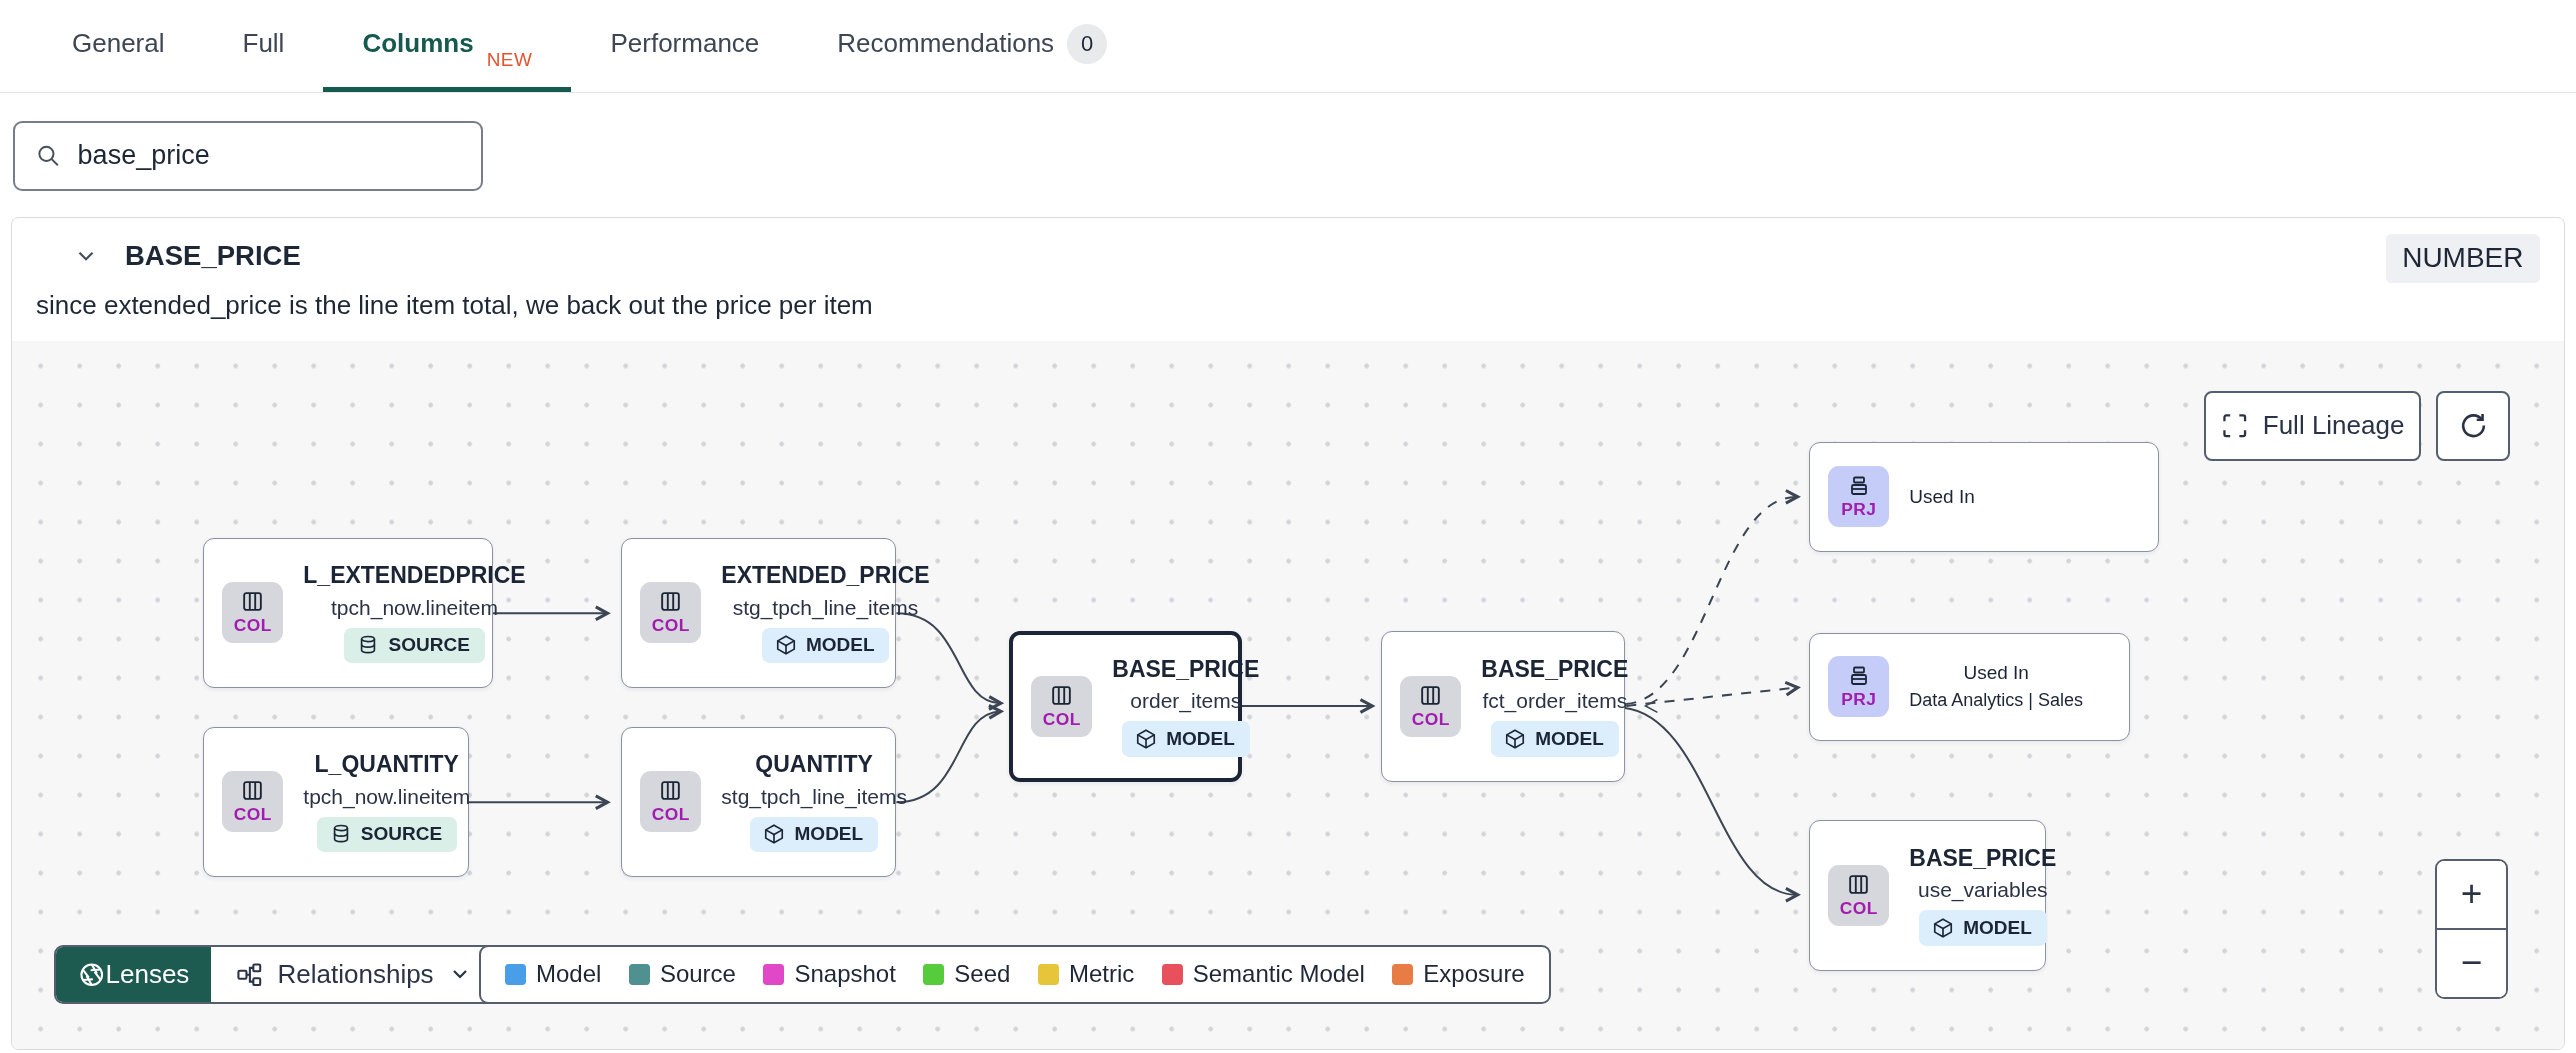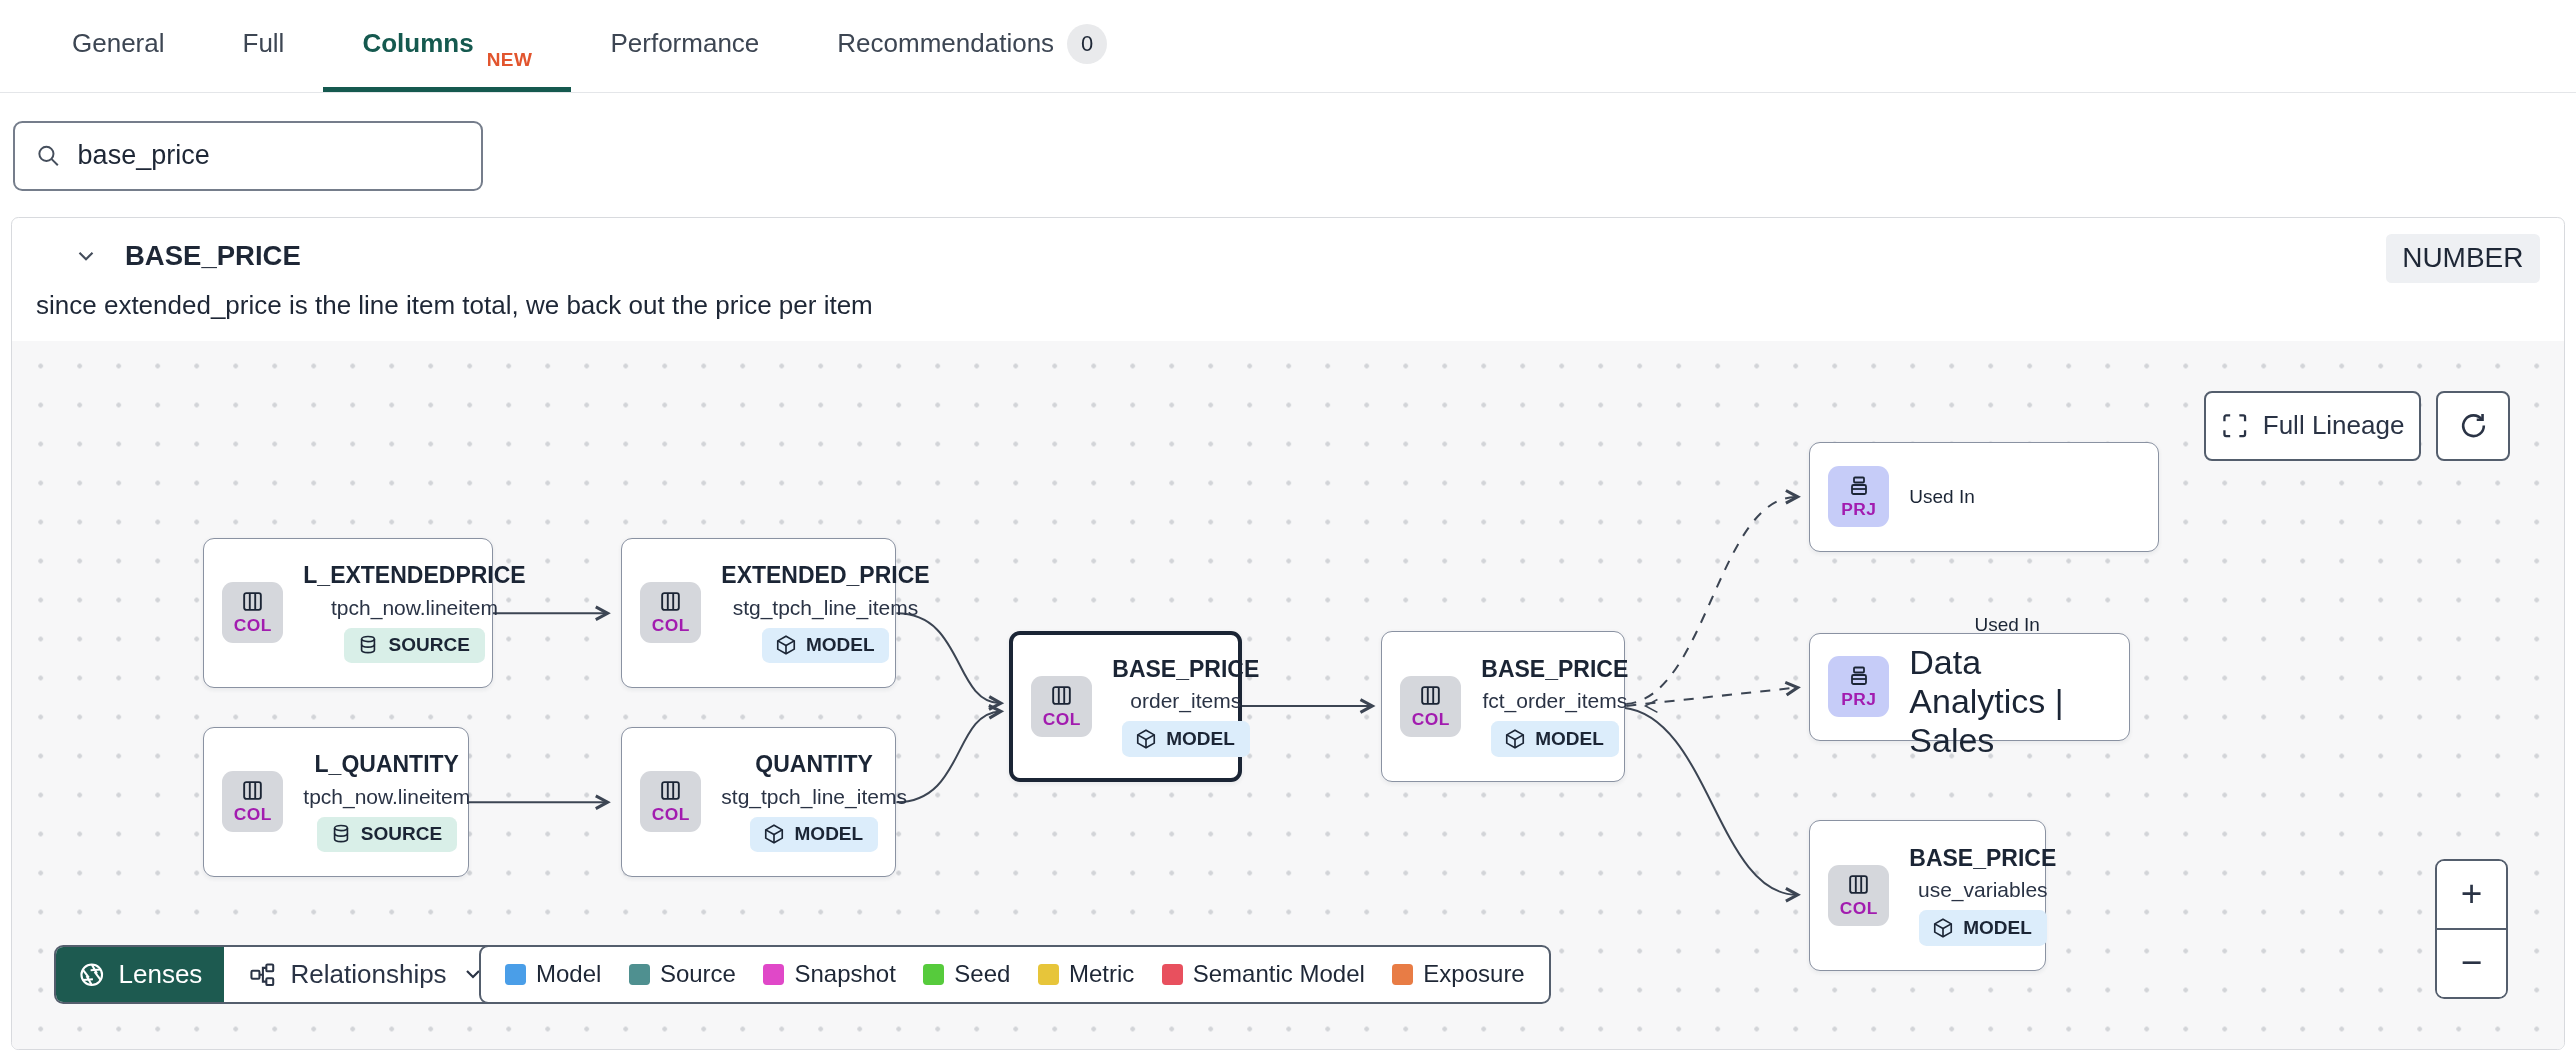"NEW" .tab .new-badge { font-weight: 700 -> 400 }
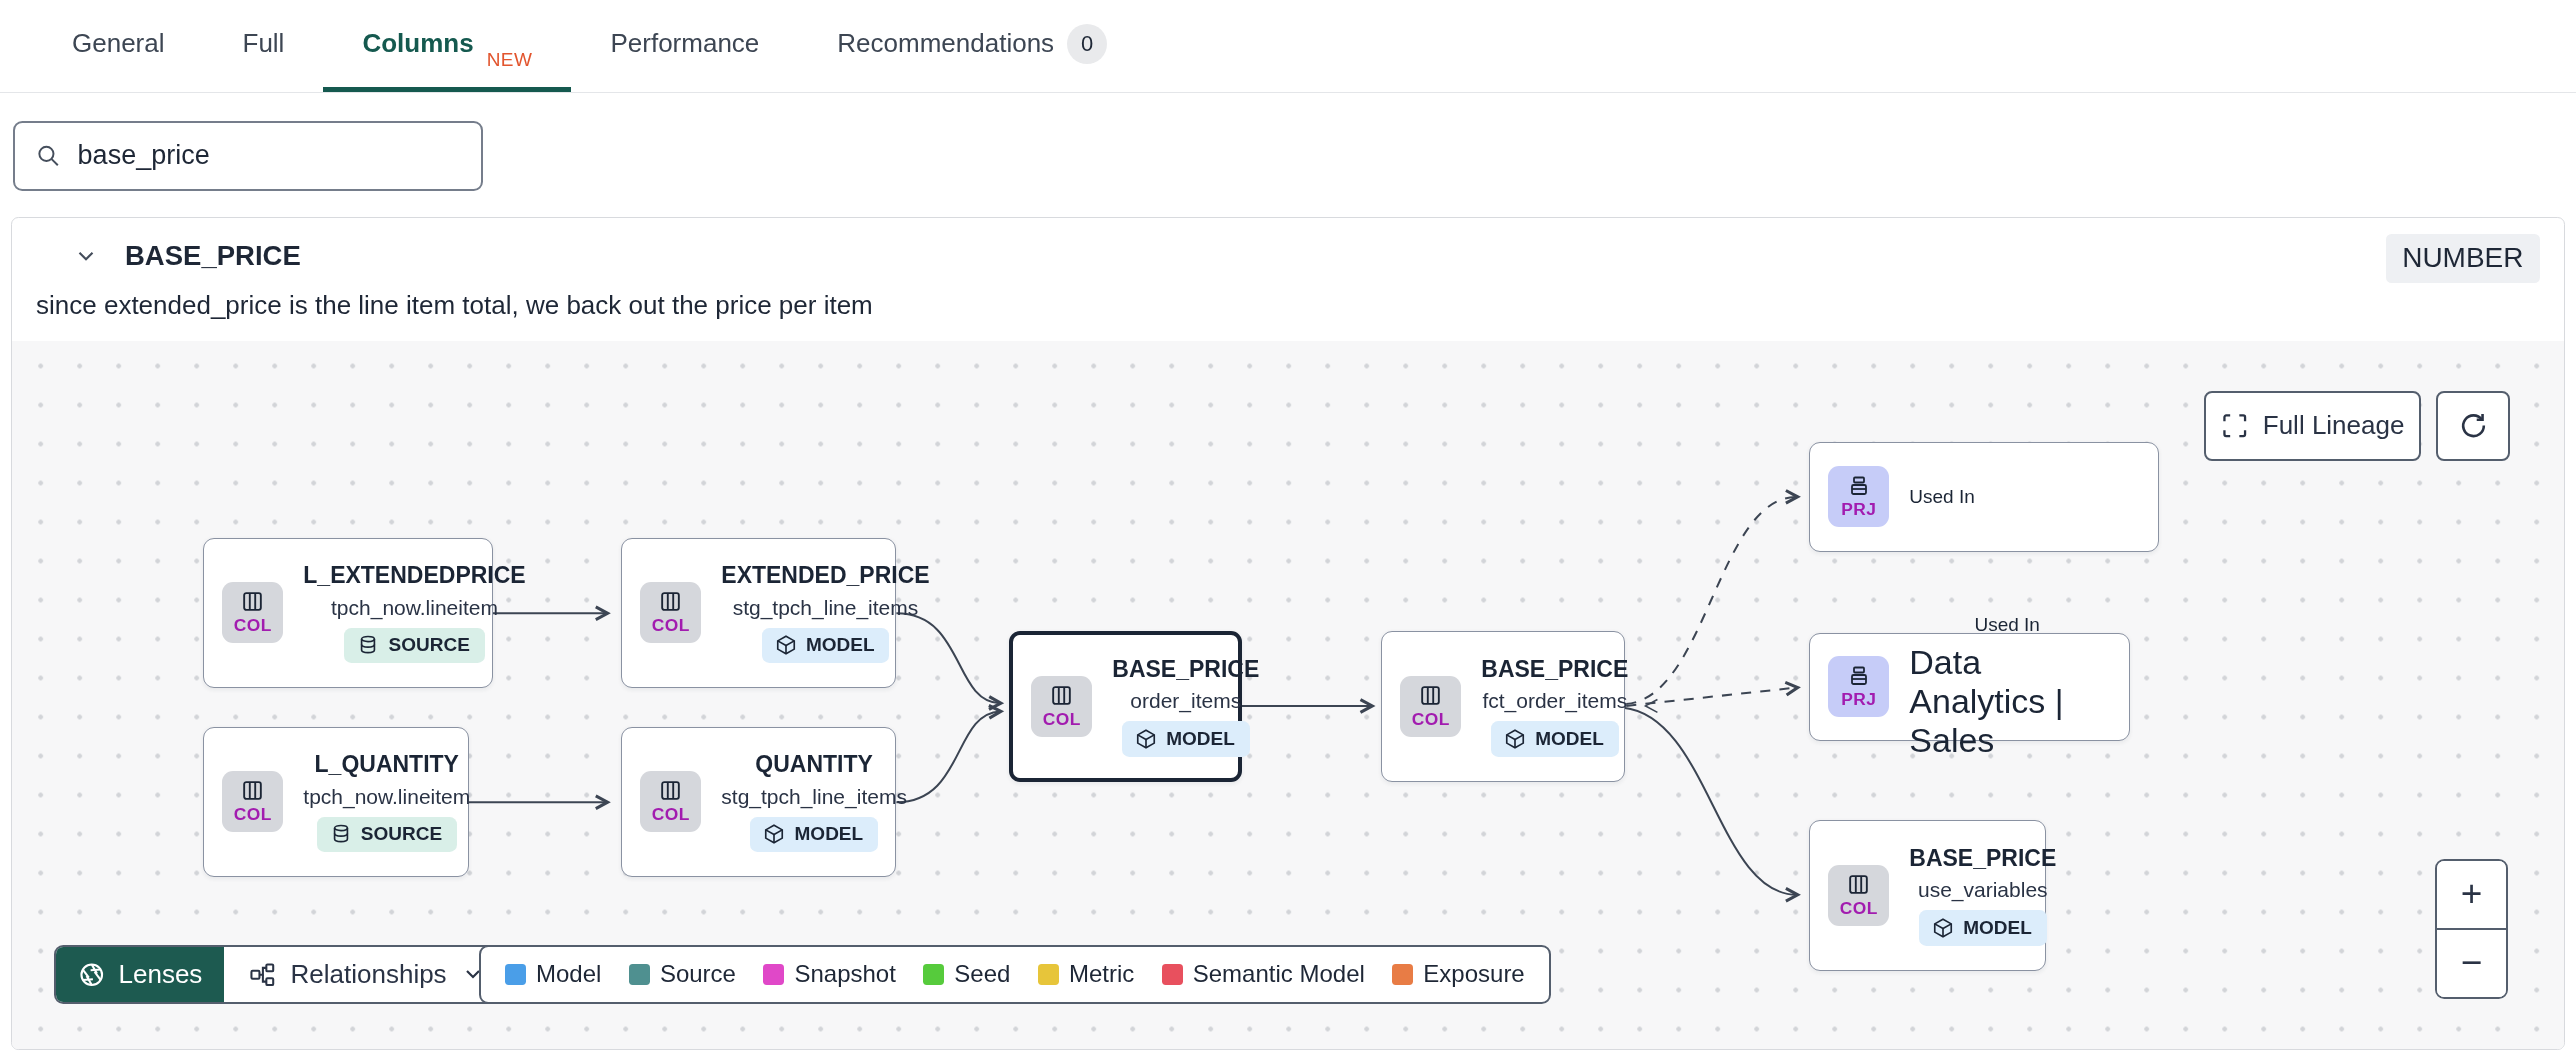"Data Analytics | Sales" span.node-title { font-size: 34px -> 18px }
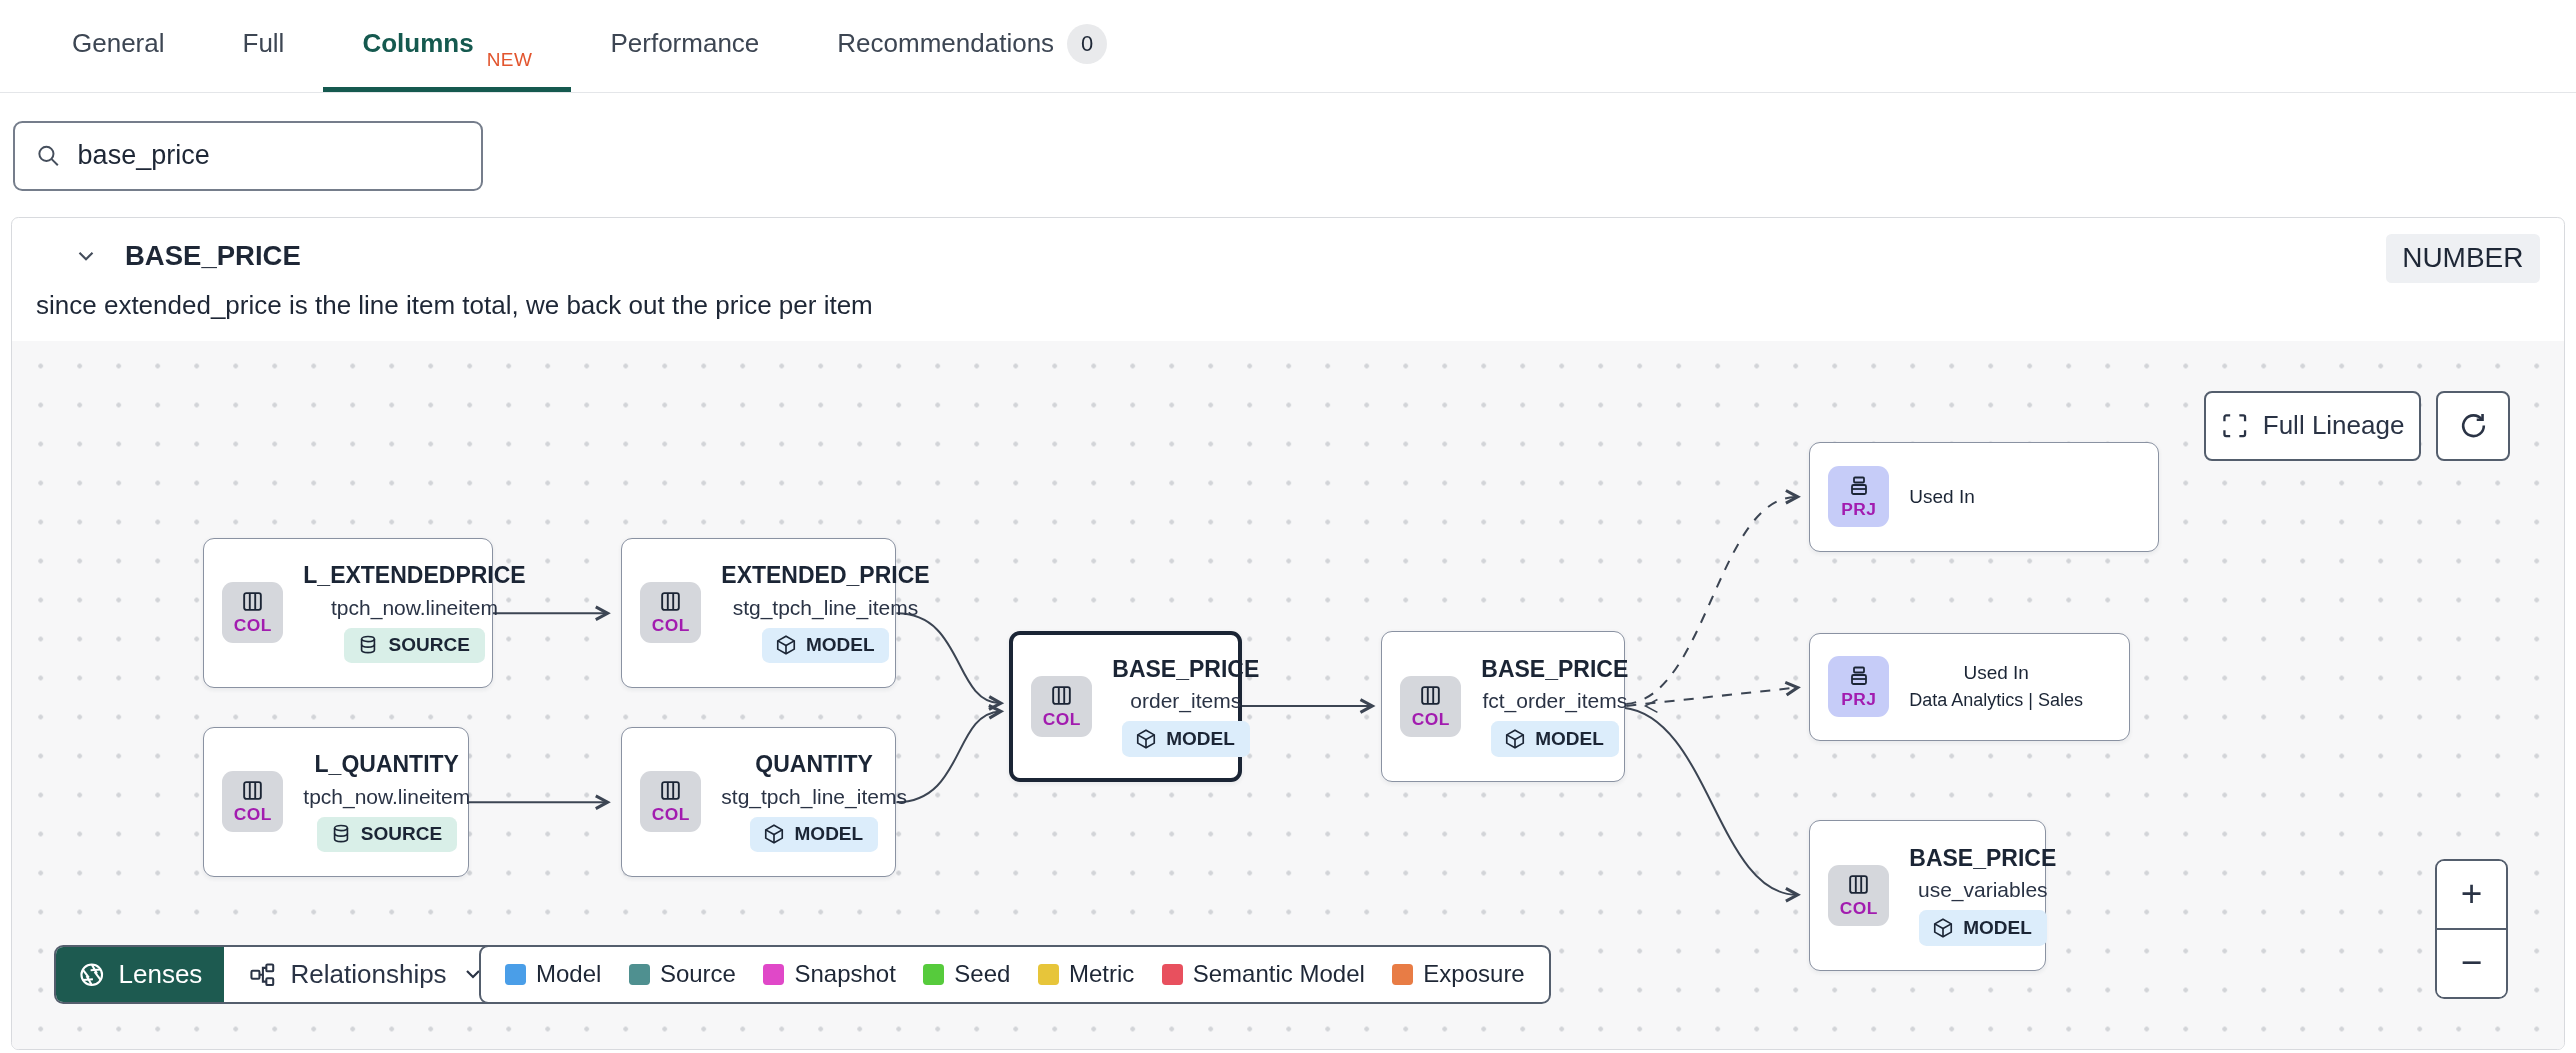"Lenses" .lenses-btn { gap: 13px -> none }
